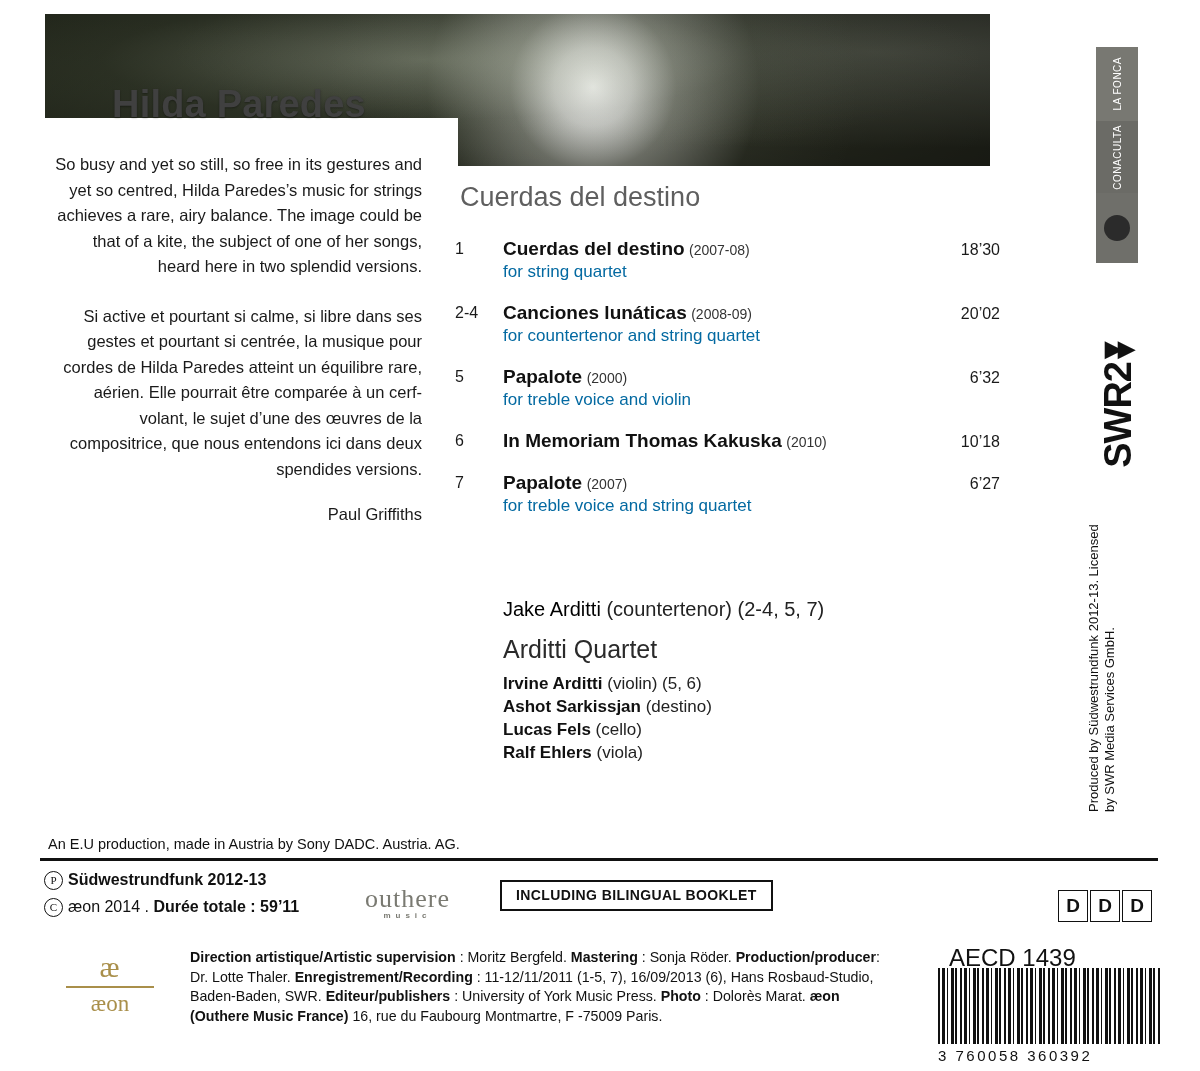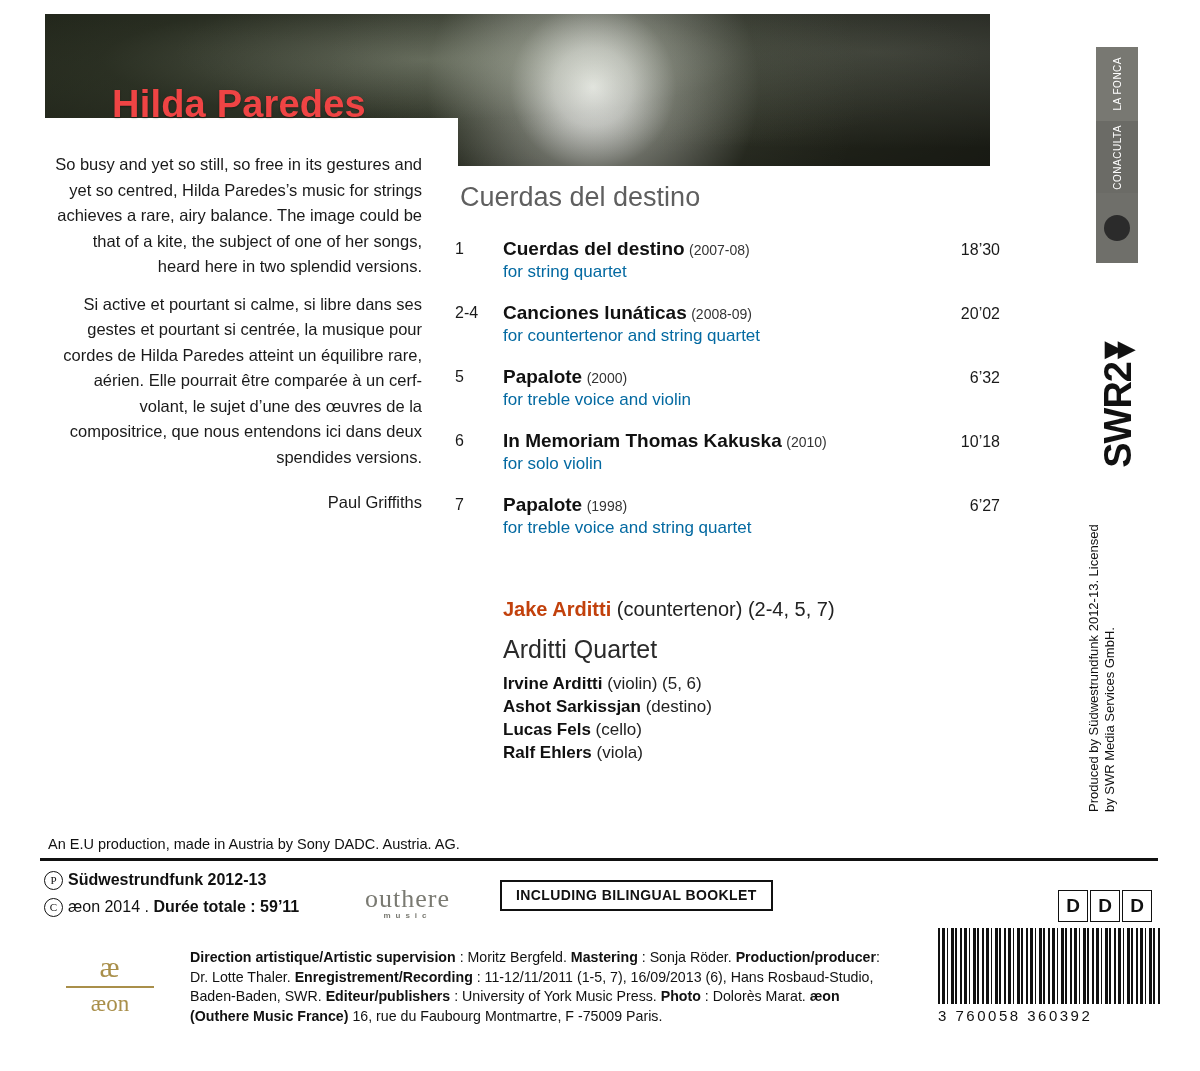"Hilda Paredes" #artist-name { color: #ef4444 -> #404040 }
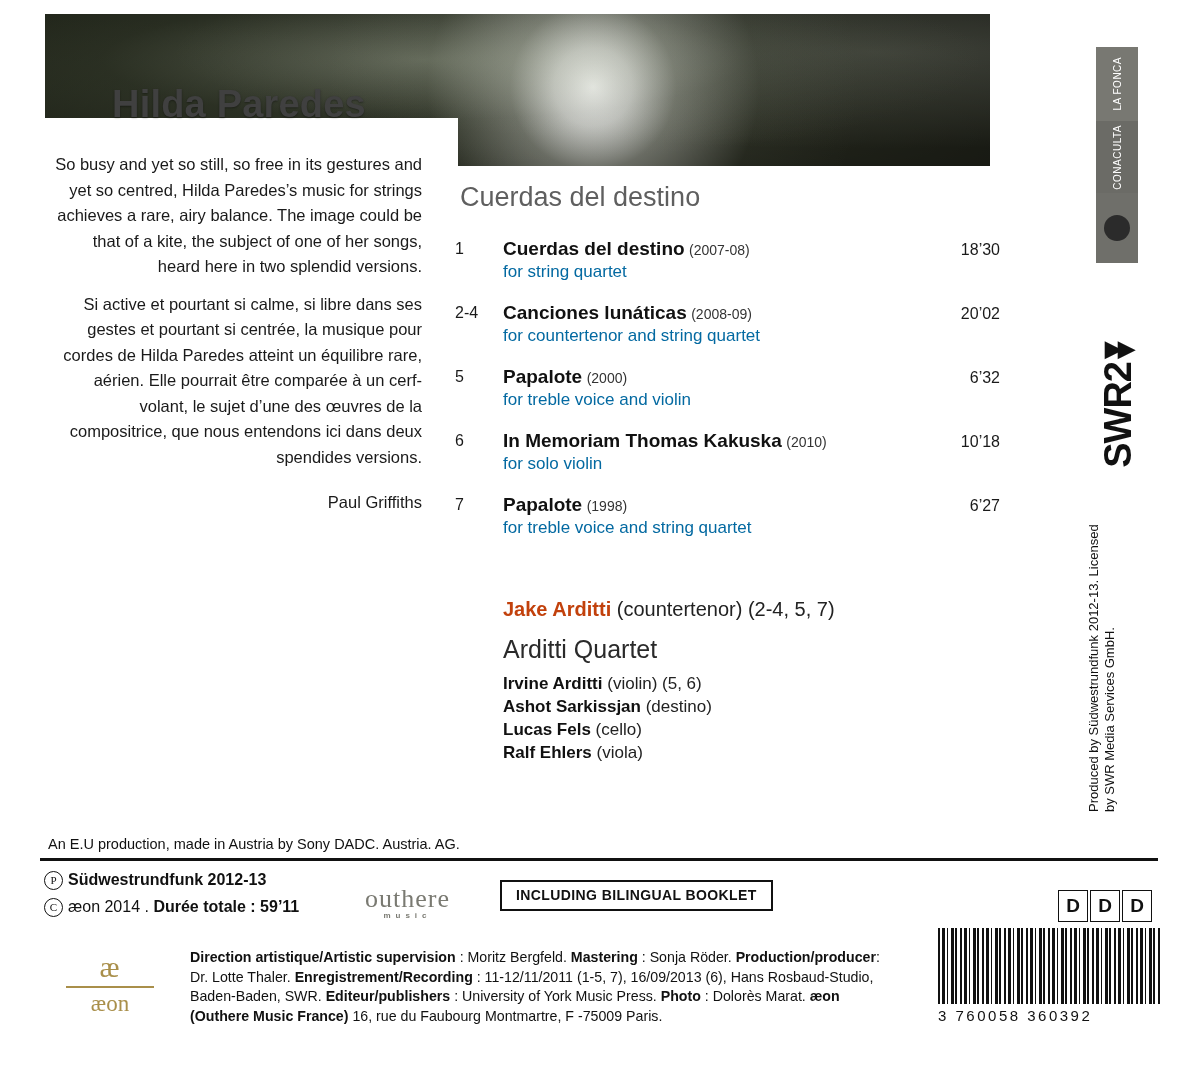"So busy and yet so" #left-col .para-en { margin-bottom: 12px -> 24px }
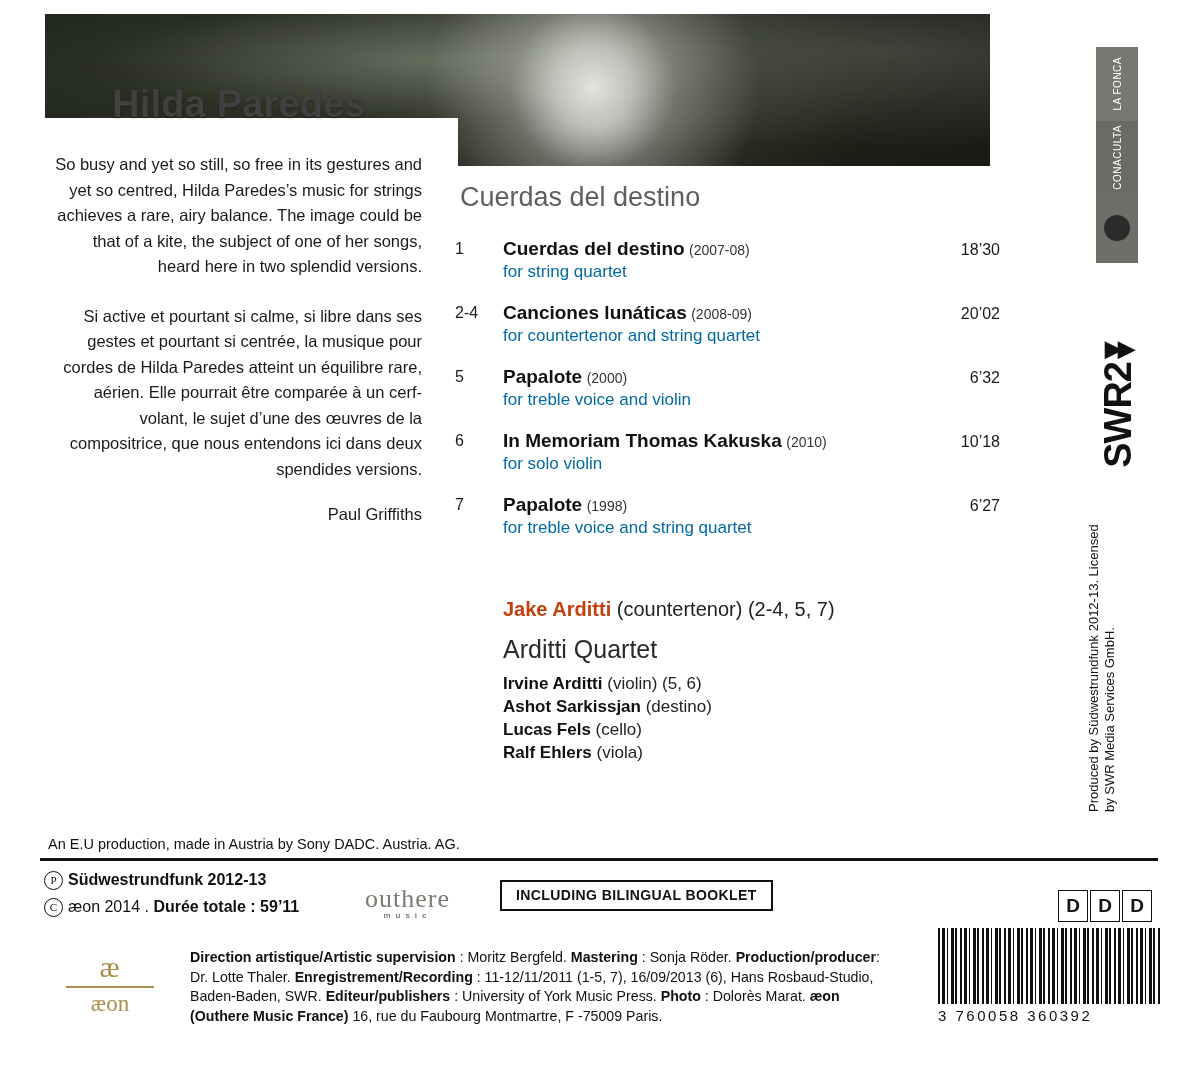"for solo violin" div.t-sub { html: <div>for solo violin</div> -> none }
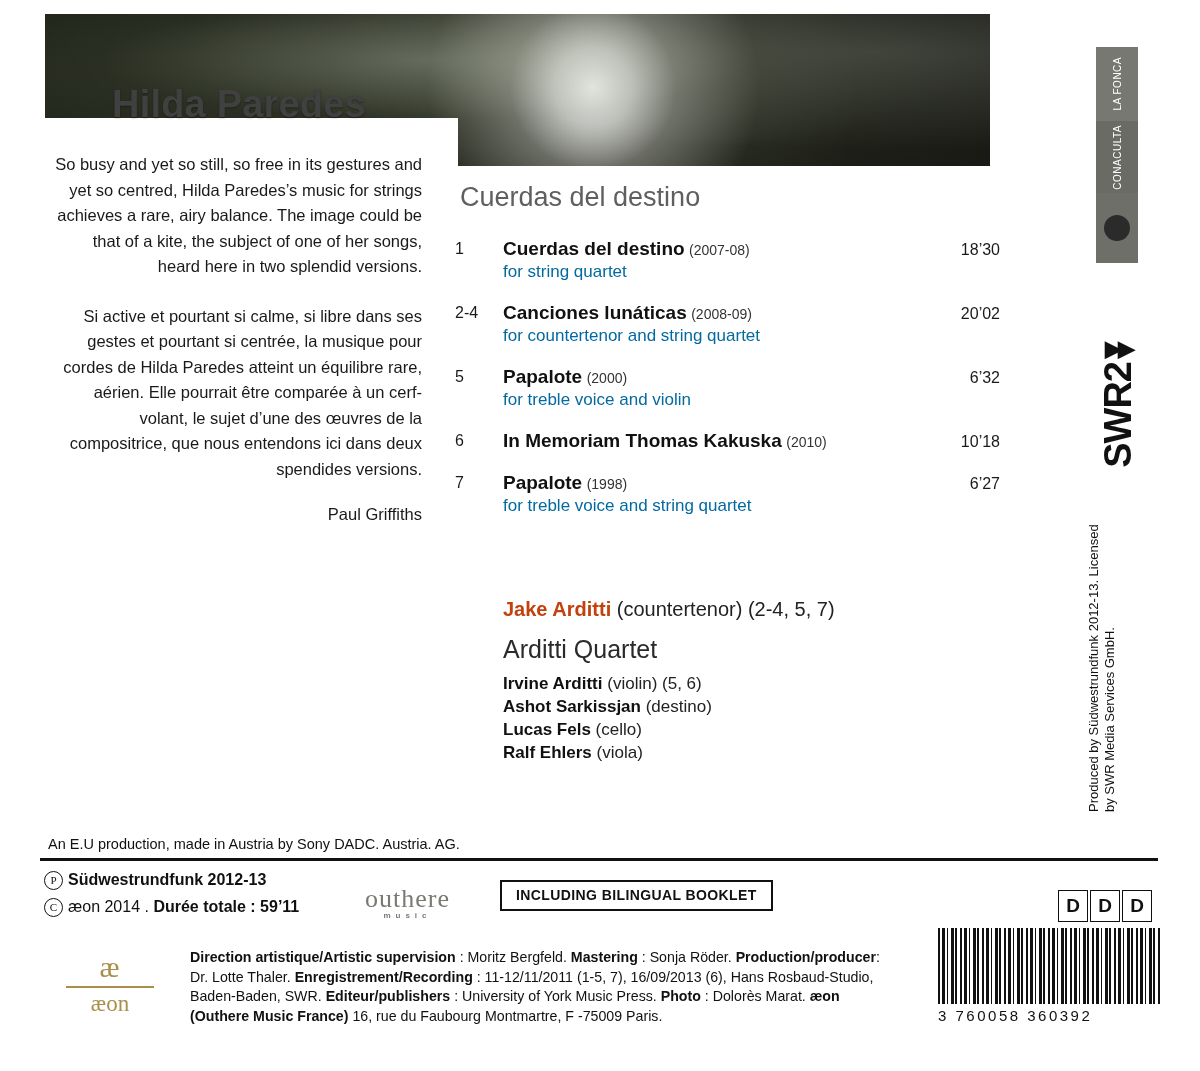"(1998)" span.t-year { text: 1998 -> 2007 }
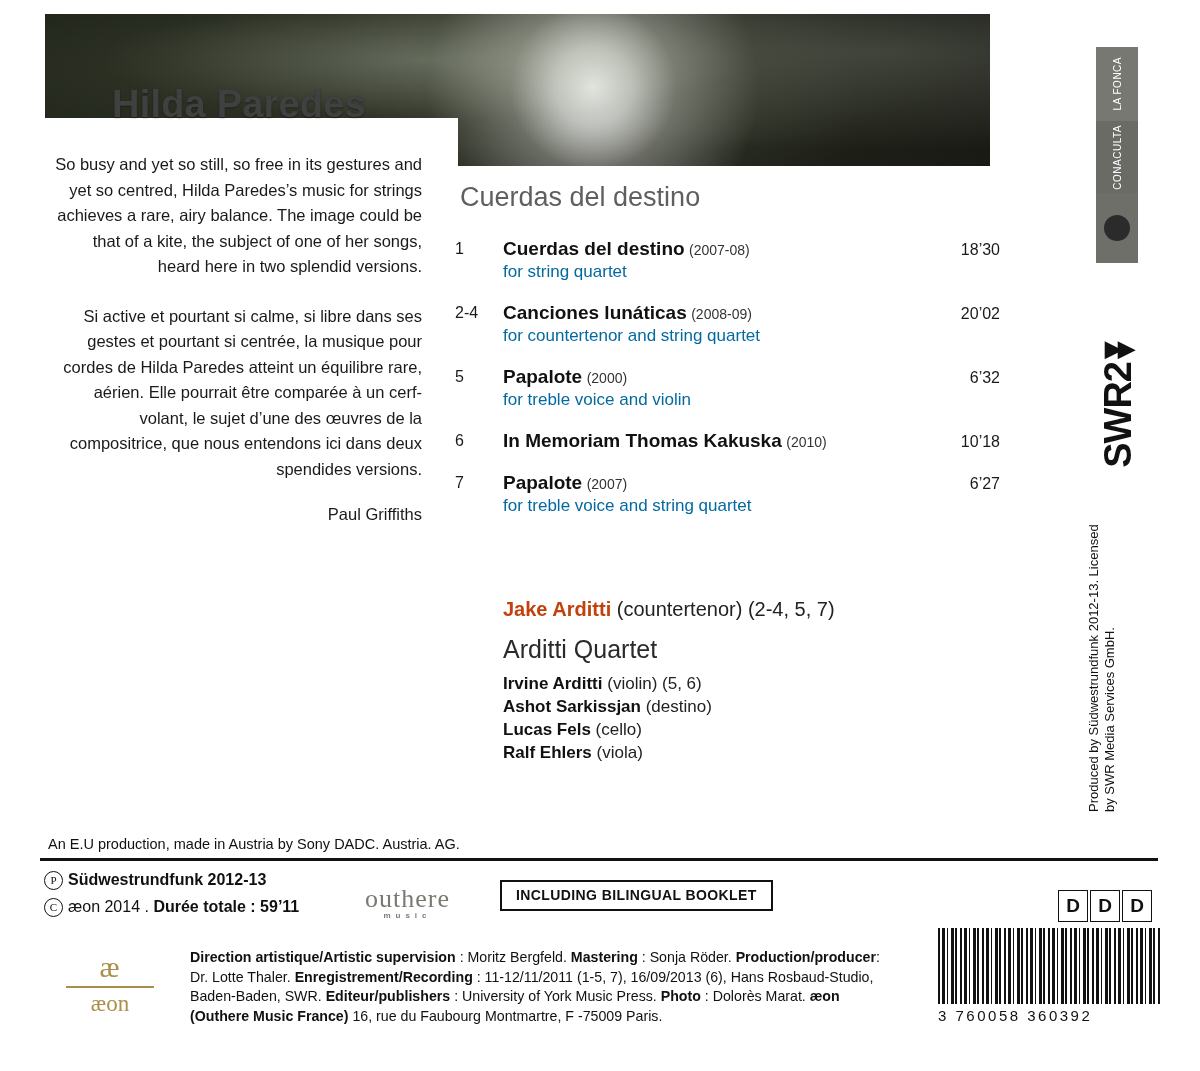"Jake Arditti" #soloist .nm { color: #c2410c -> #000000; font-weight: bold -> normal }
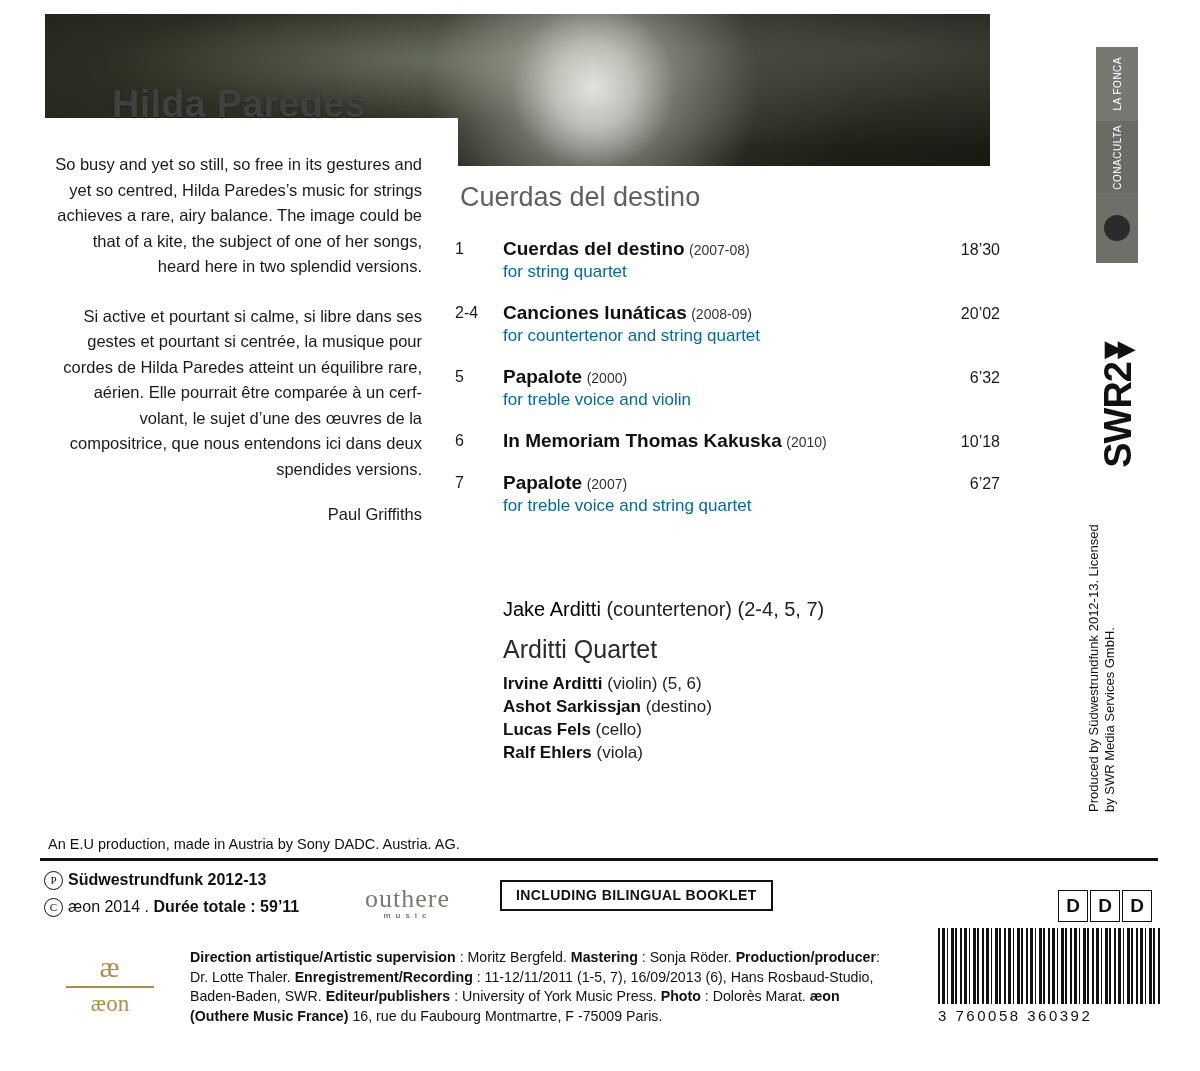"3 760058 360392" #barcode { top: 928px -> 968px }
